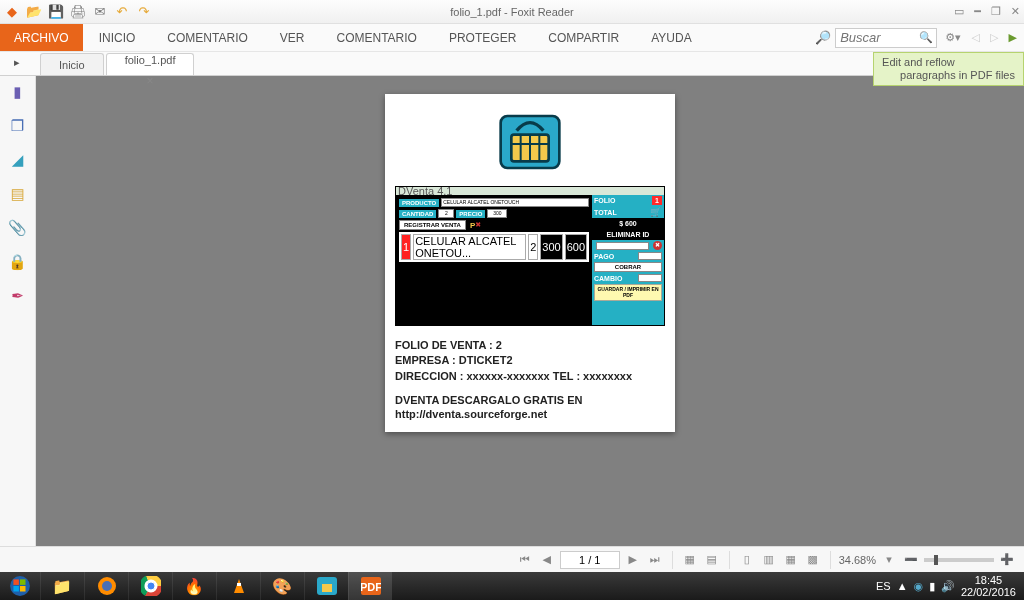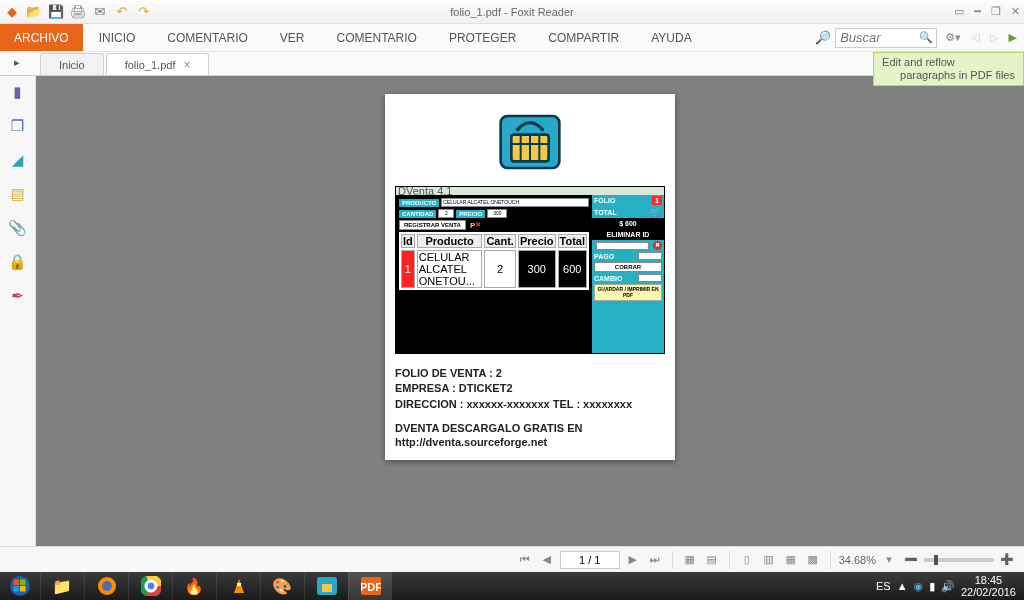"folio_1.pdf" .tab.active { flex-direction: none -> column }
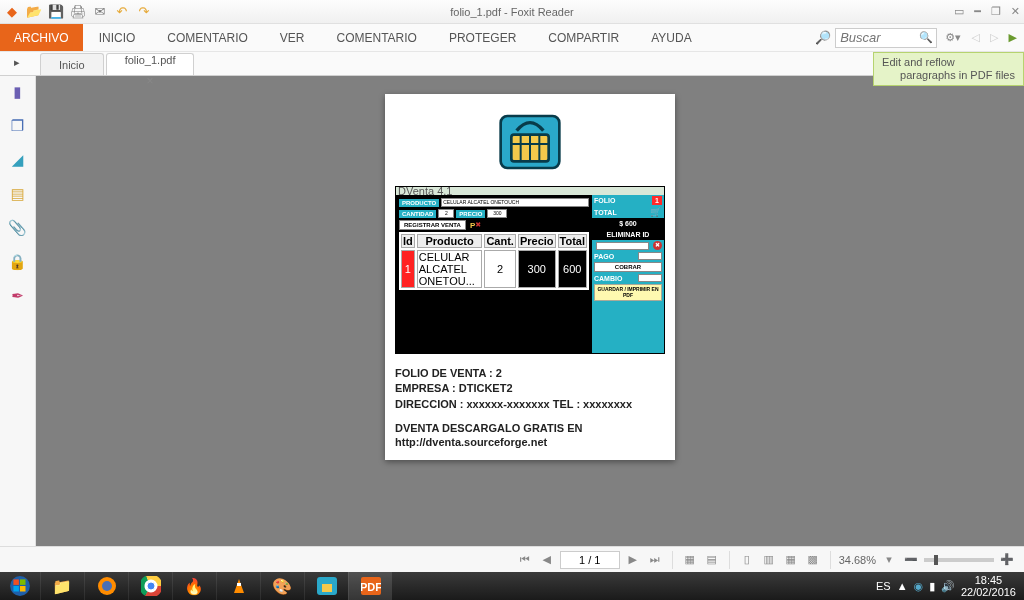"Id" tr { html: <tr> <th>Id</th> <th>Producto</th> <th>Cant.</th> <th>Precio</th> <th>Total</th> </tr> -> none }
